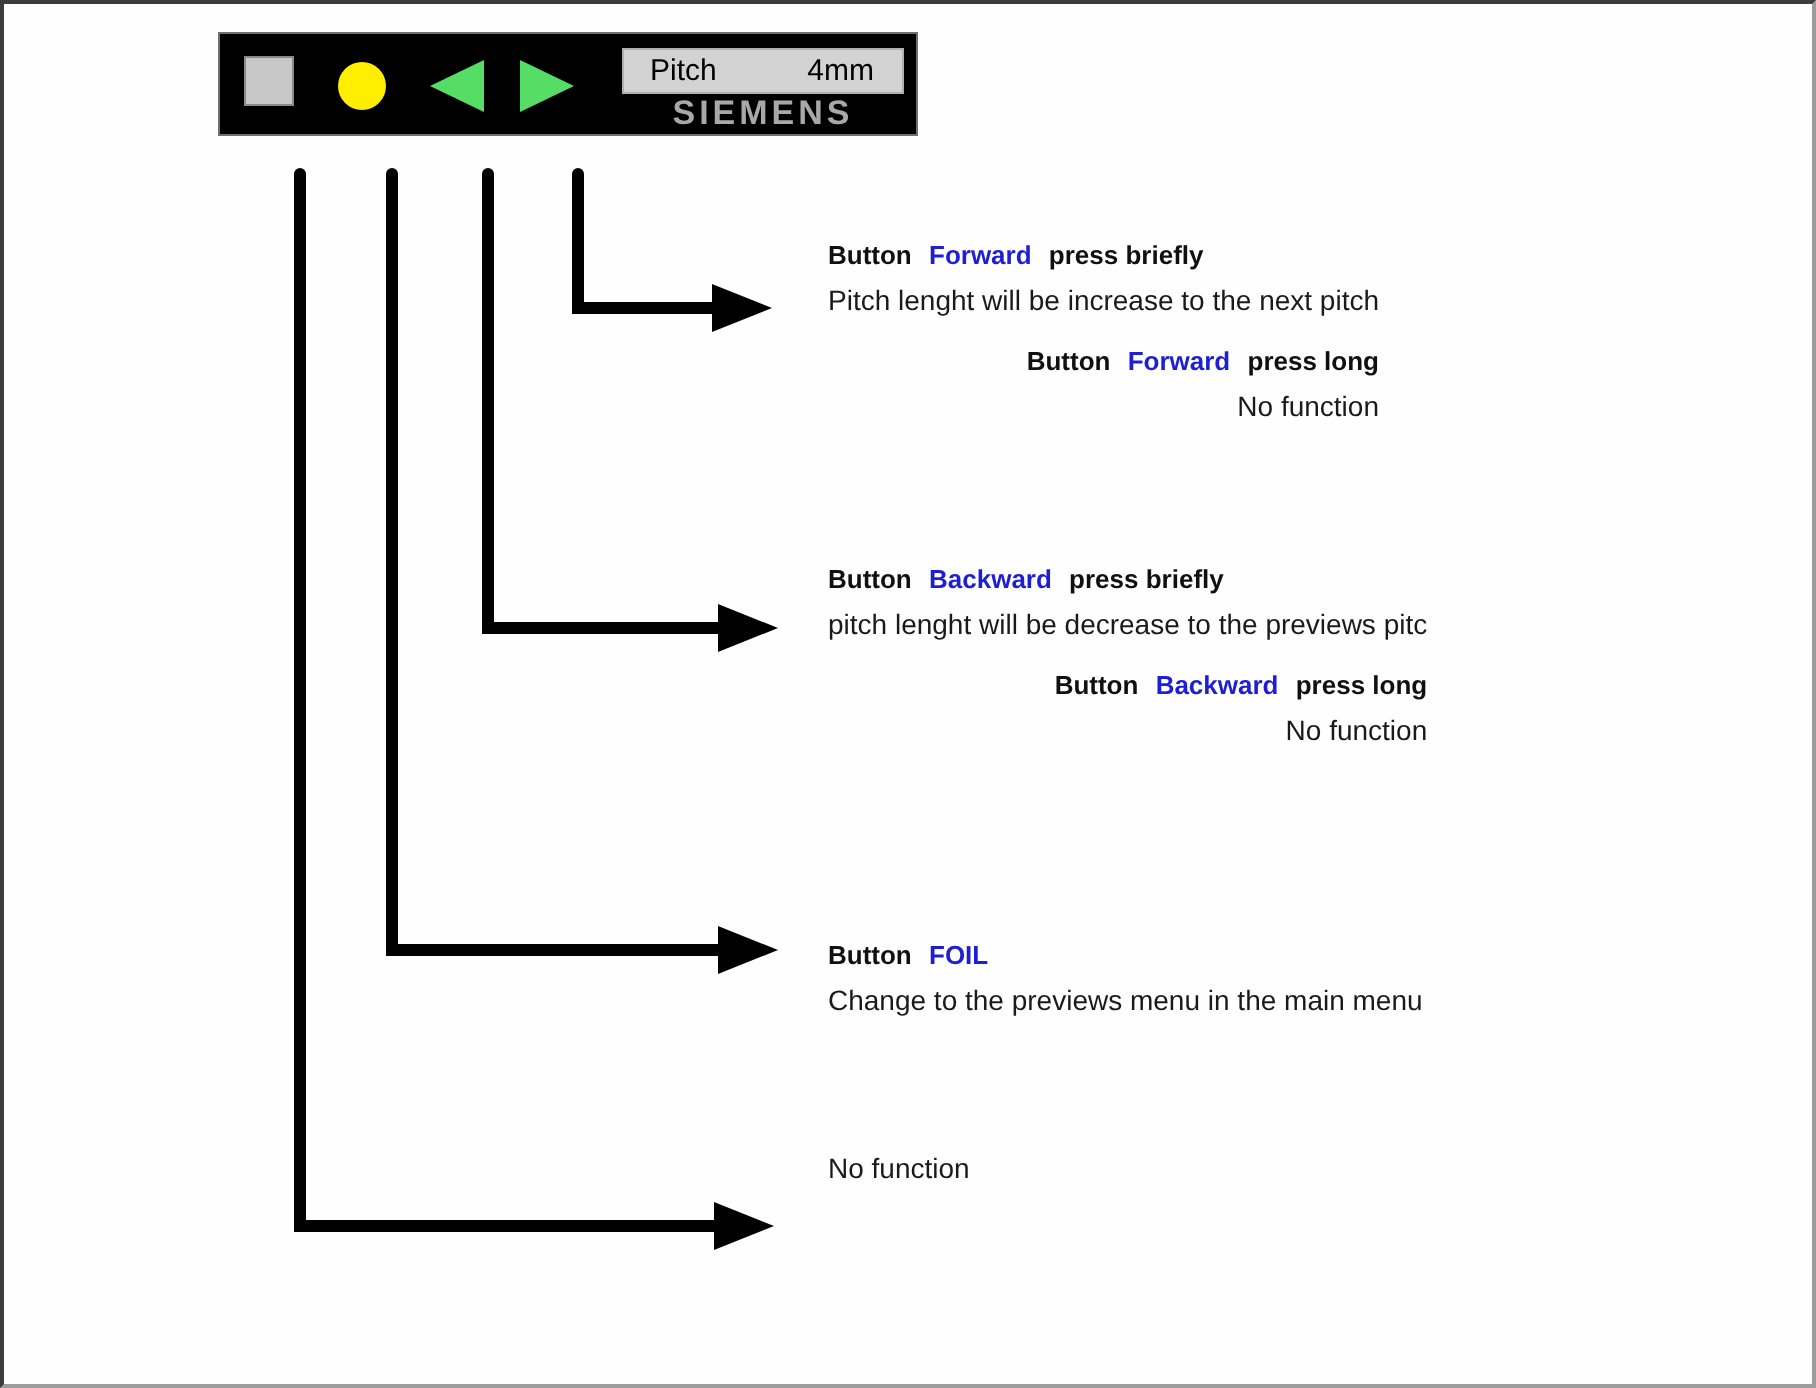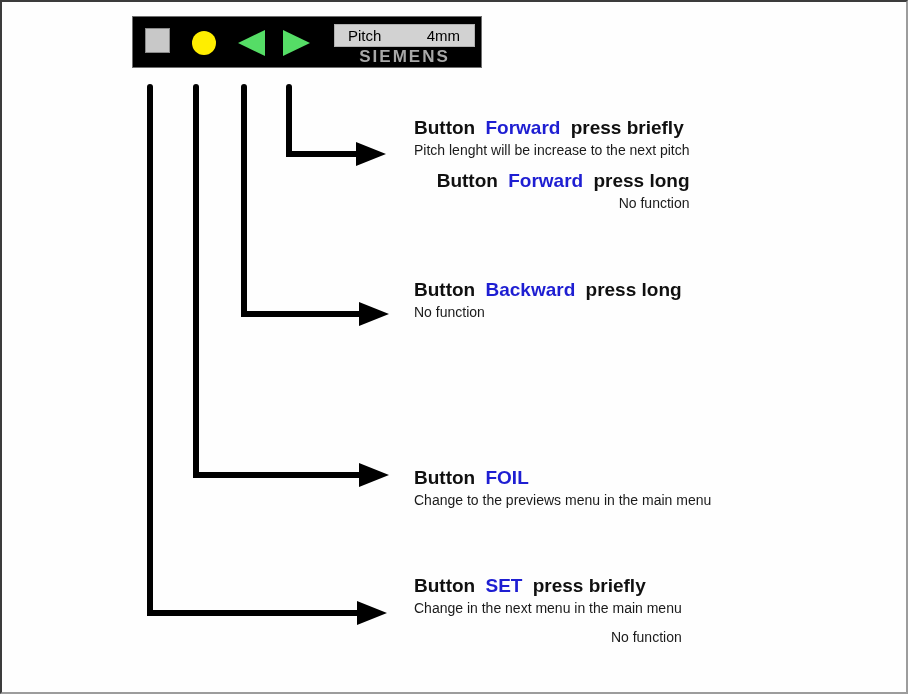"Pitch" .panel { left: 130px -> 107px }
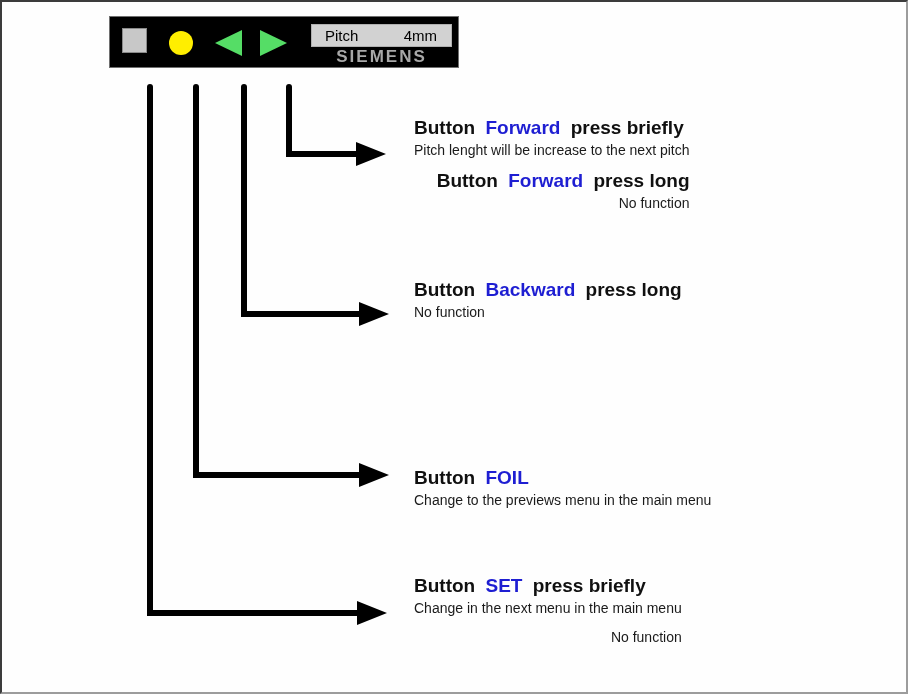"Button Forward press briefly" .title { font-size: 19px -> 13px }
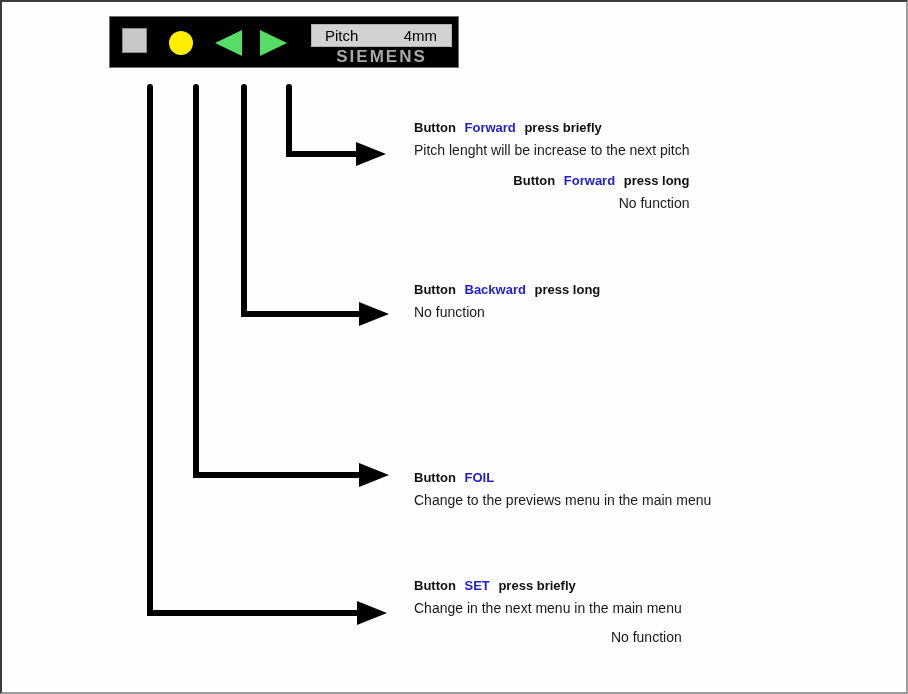"Button Backward press briefly" div.pair { html: none -> <div> <div> <span>Button</span> <span>Backward</span> <span>press briefly</span> </div> <div>pitch lenght will be decrease to the previews pitc</div> </div> }
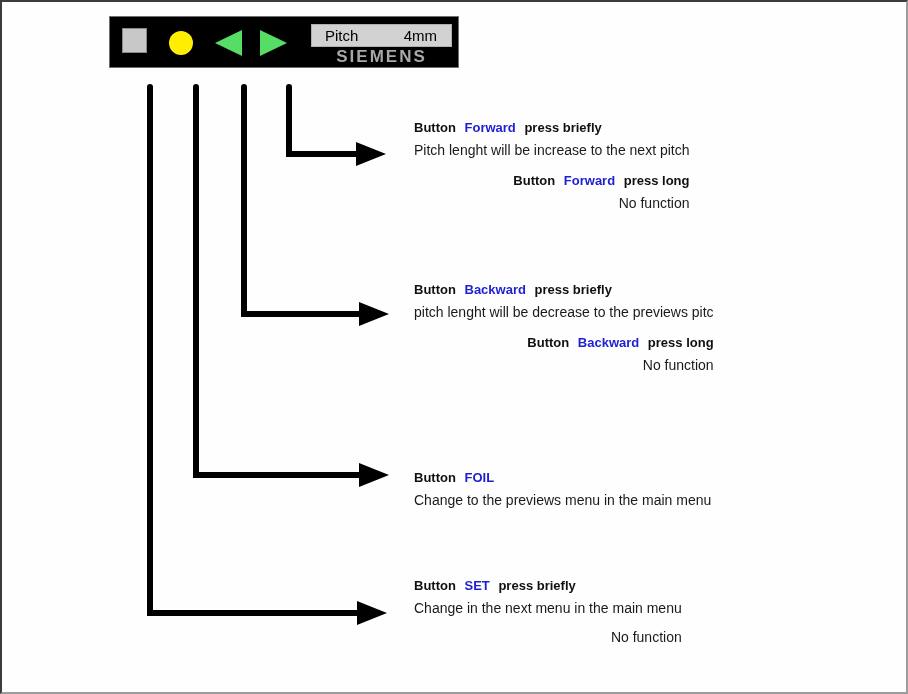"Button SET press briefly" div.pair { html: <div> <div> <span>Button</span> <span>SET</span> <span>press briefly</span> </div> <div>Change in the next menu in the main menu</div> </div> -> none }
